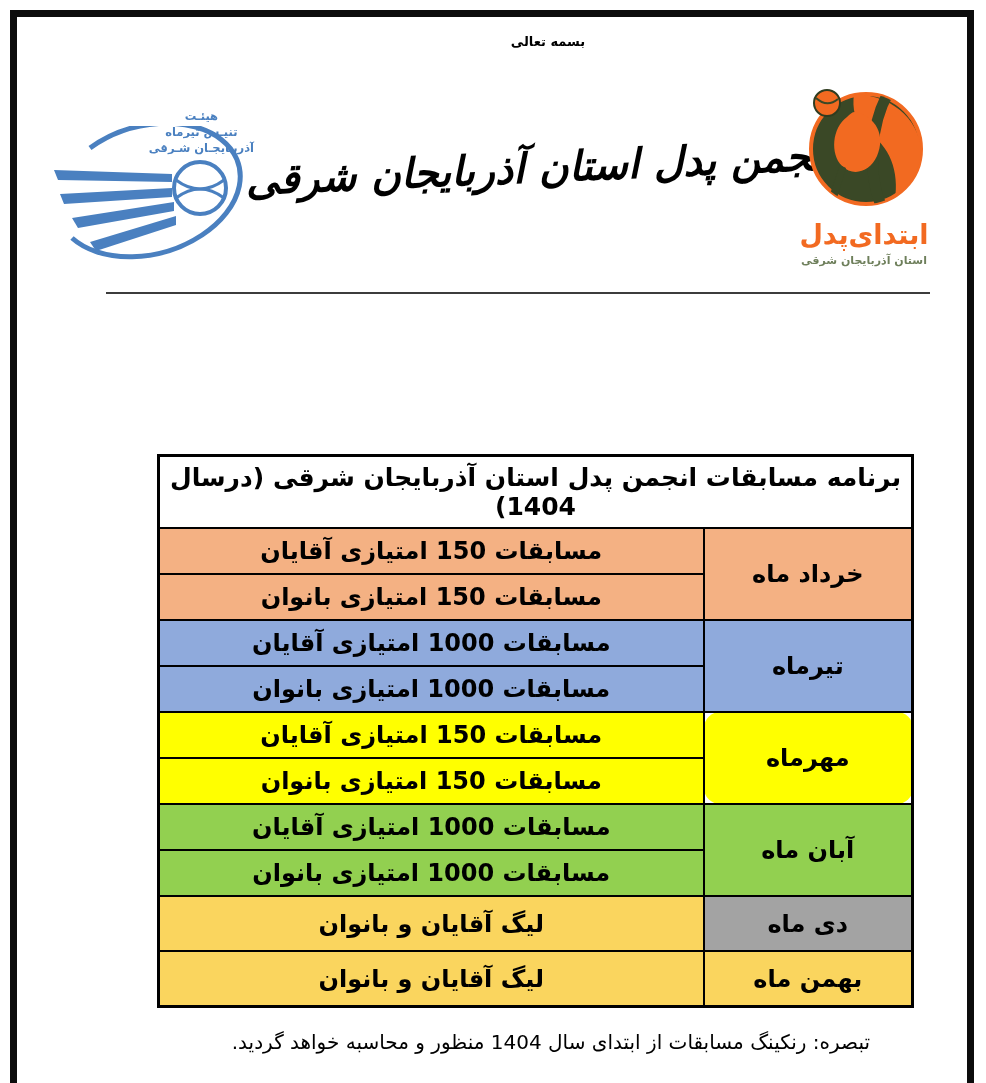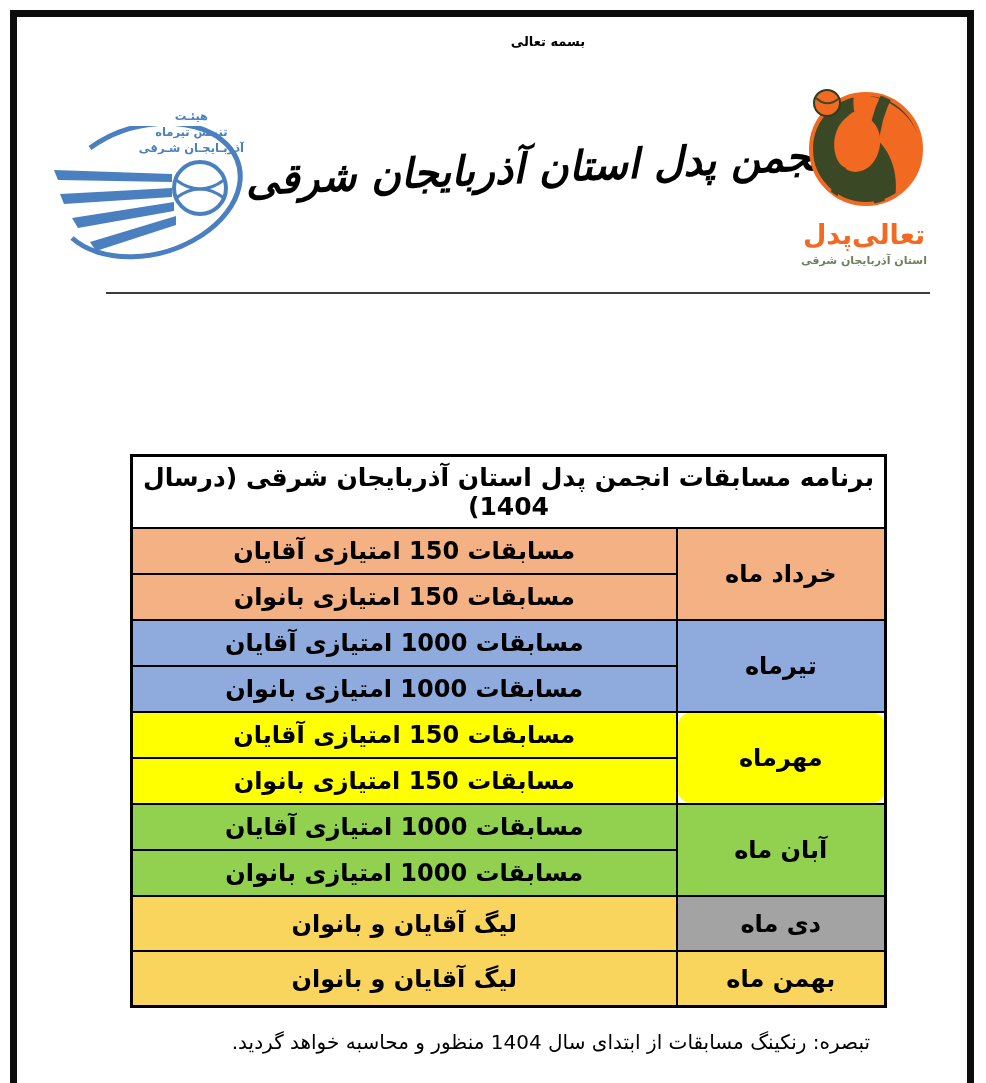"هیئـت" .tennis-text { right: 30px -> 20px }
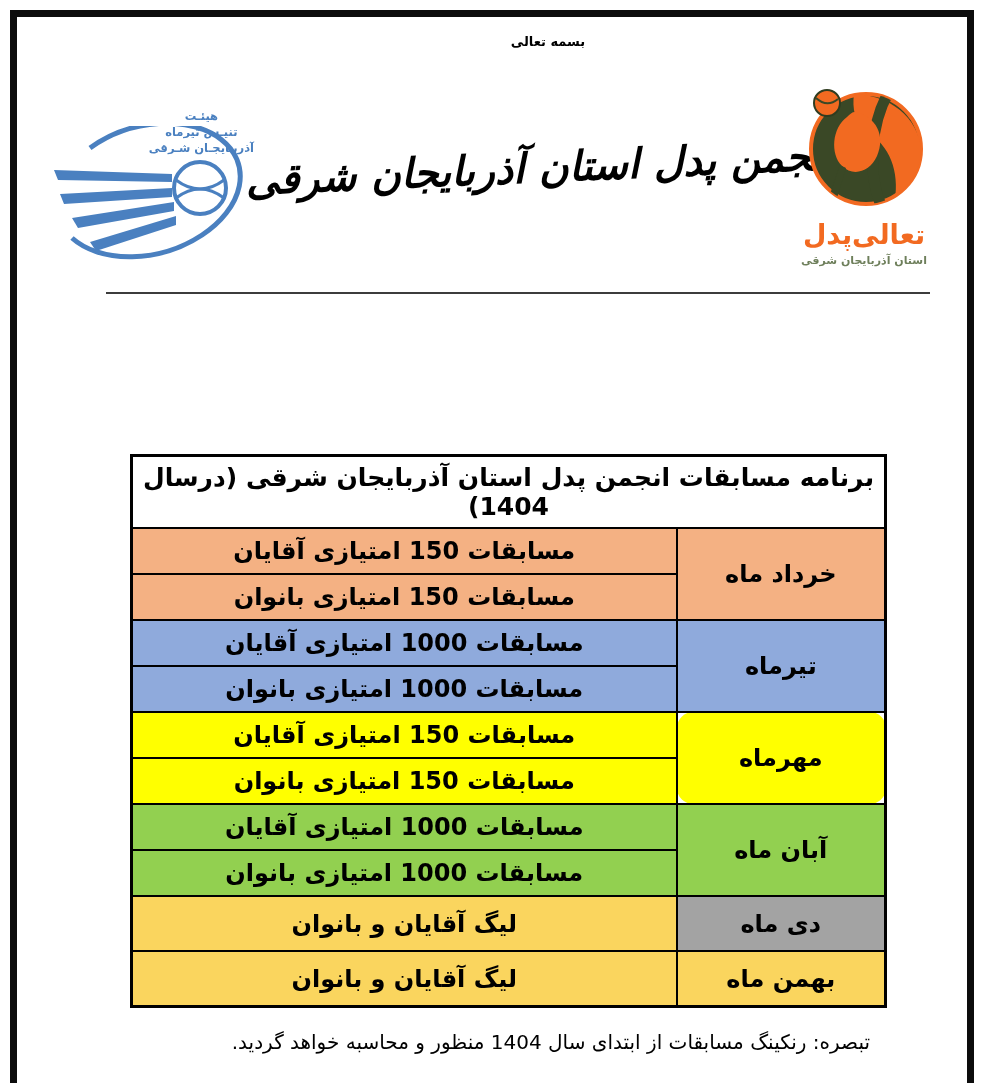"تعالی‌پدل" div.padel-wordmark { text: تعالی -> ابتدای }
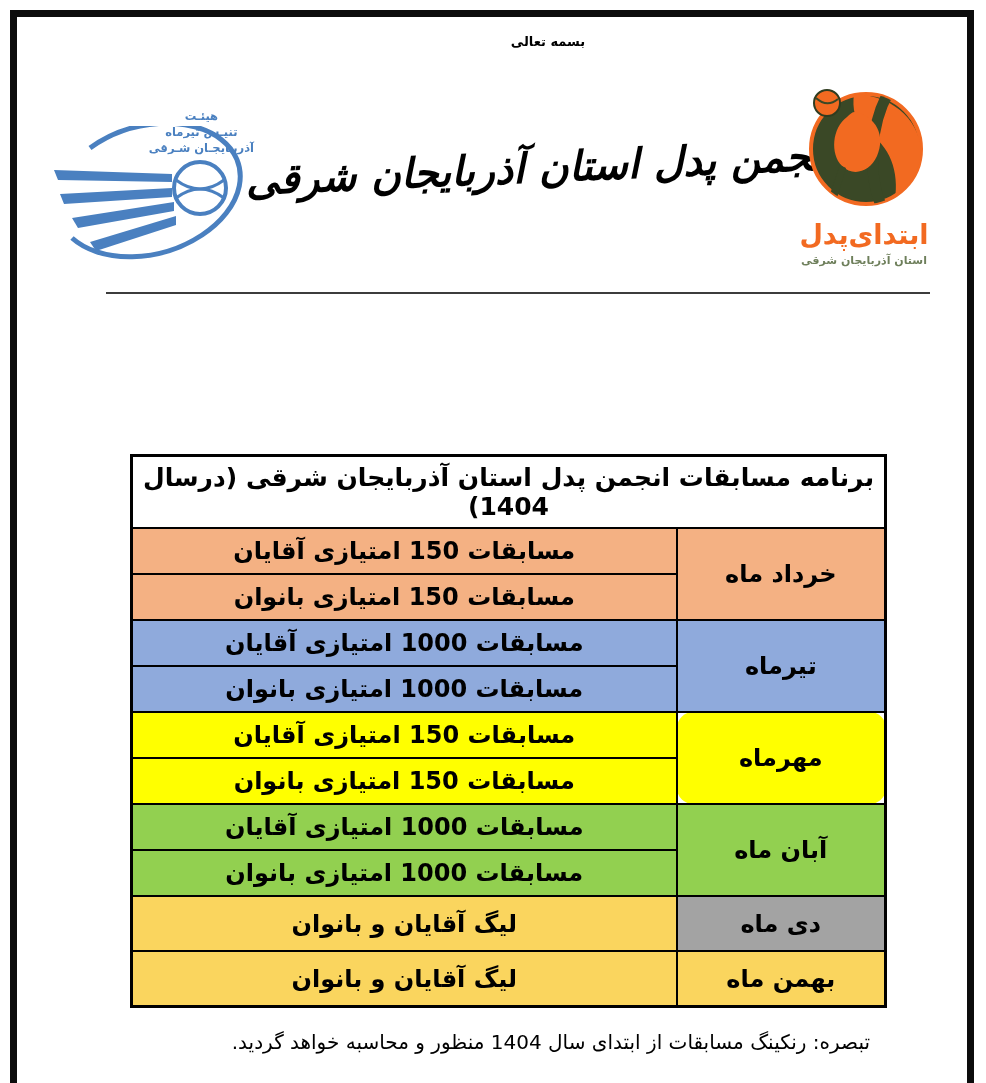"برنامه مسابقات انجمن پدل استان" .schedule { margin-left: none -> 27px }
